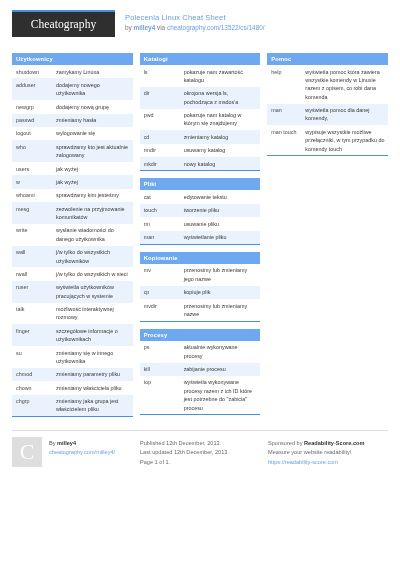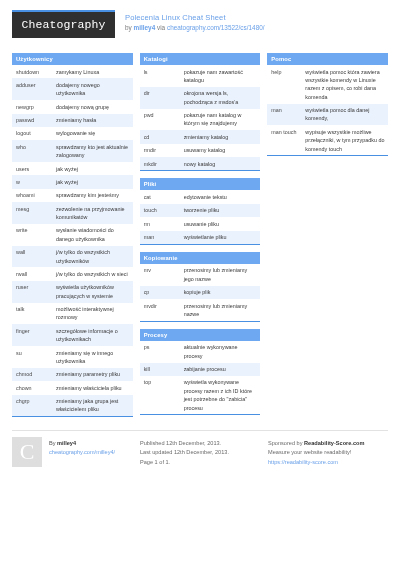"Cheatography" .logo-box { font-family: Liberation Mono, monospace -> Liberation Serif, serif }
